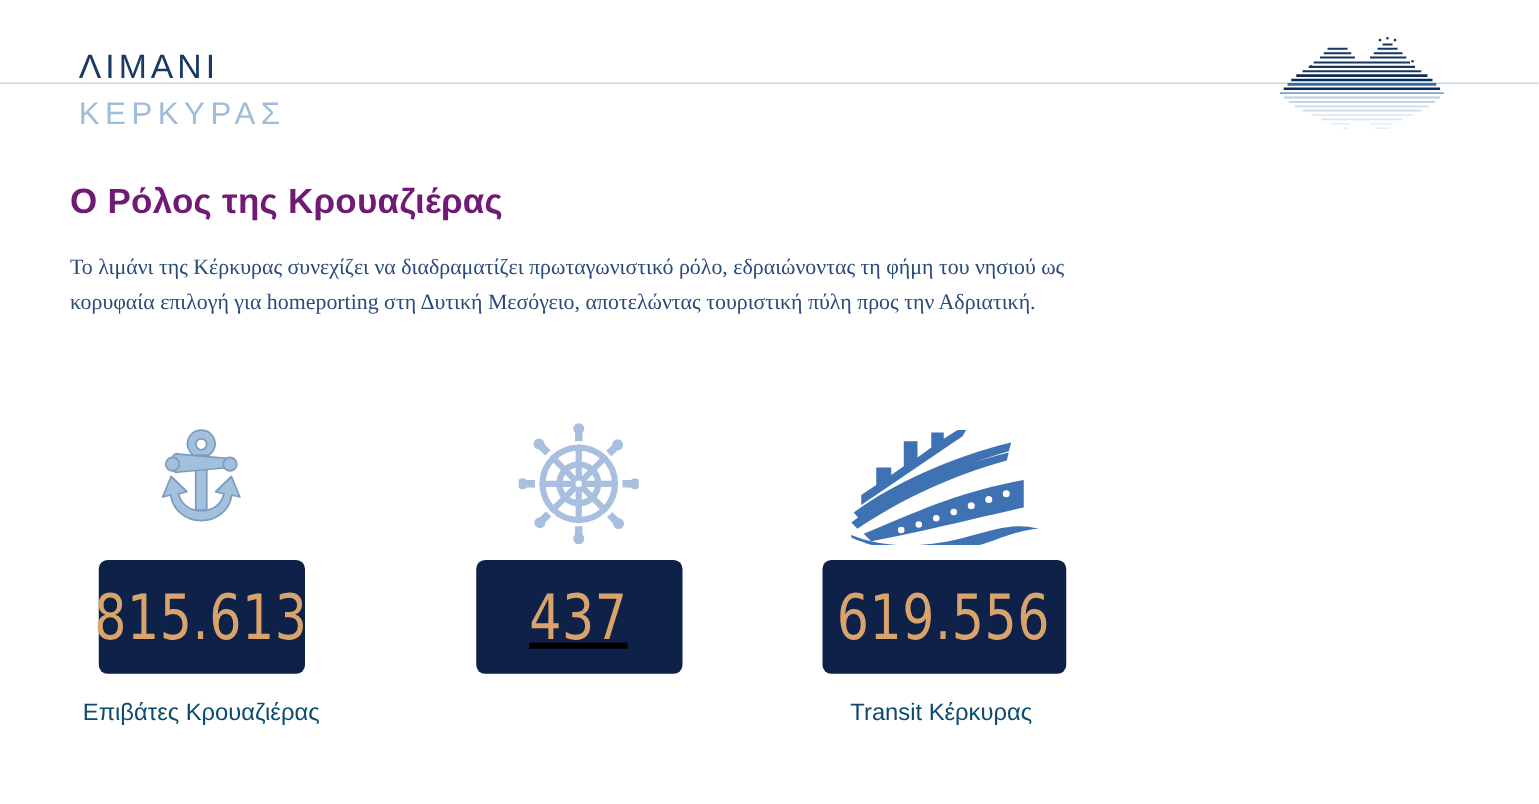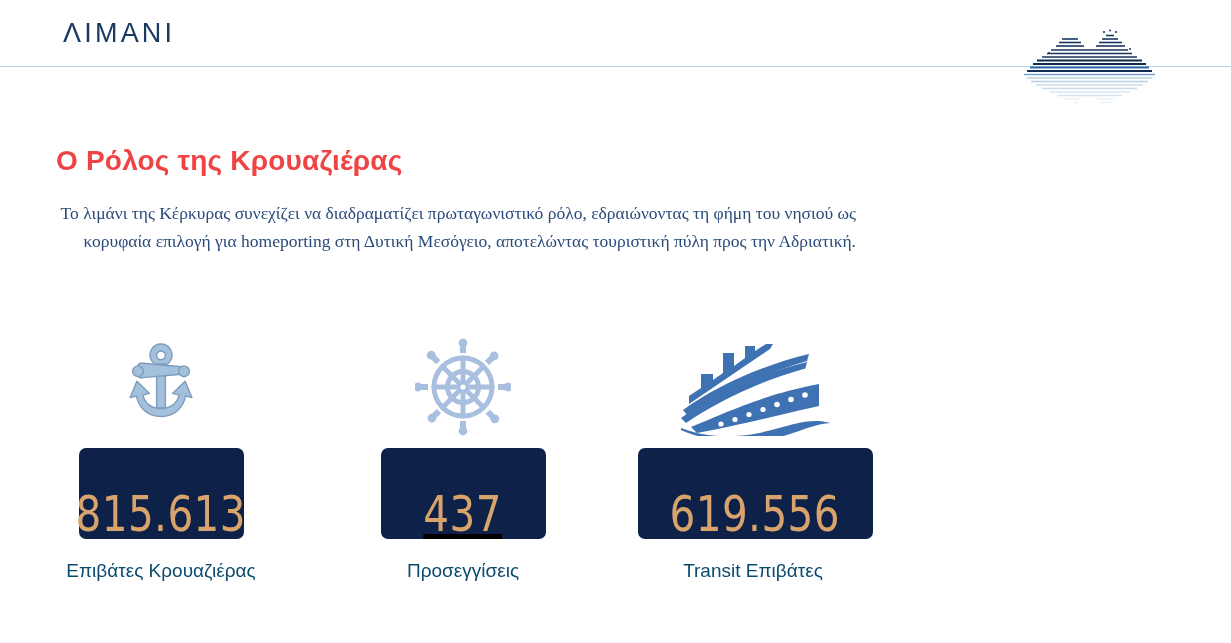"ΛΙΜΑΝΙ" .brand { top: 16px -> 36px }
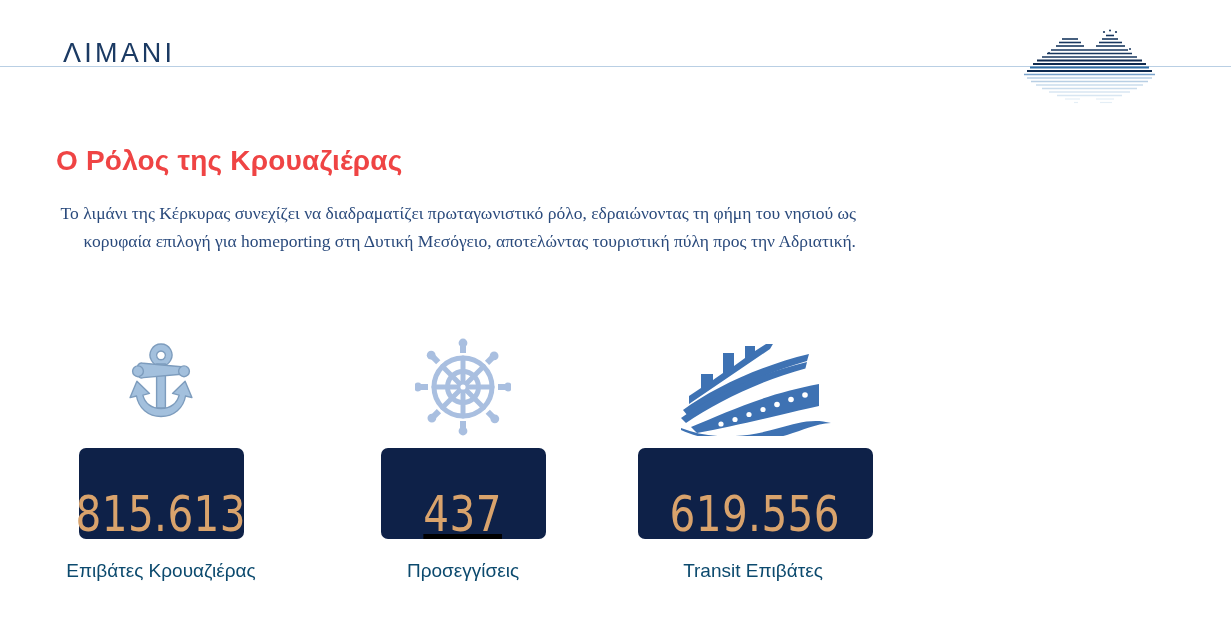"ΚΕΡΚΥΡΑΣ" div.brand-line2 { html: none -> <div>ΚΕΡΚΥΡΑΣ</div> }
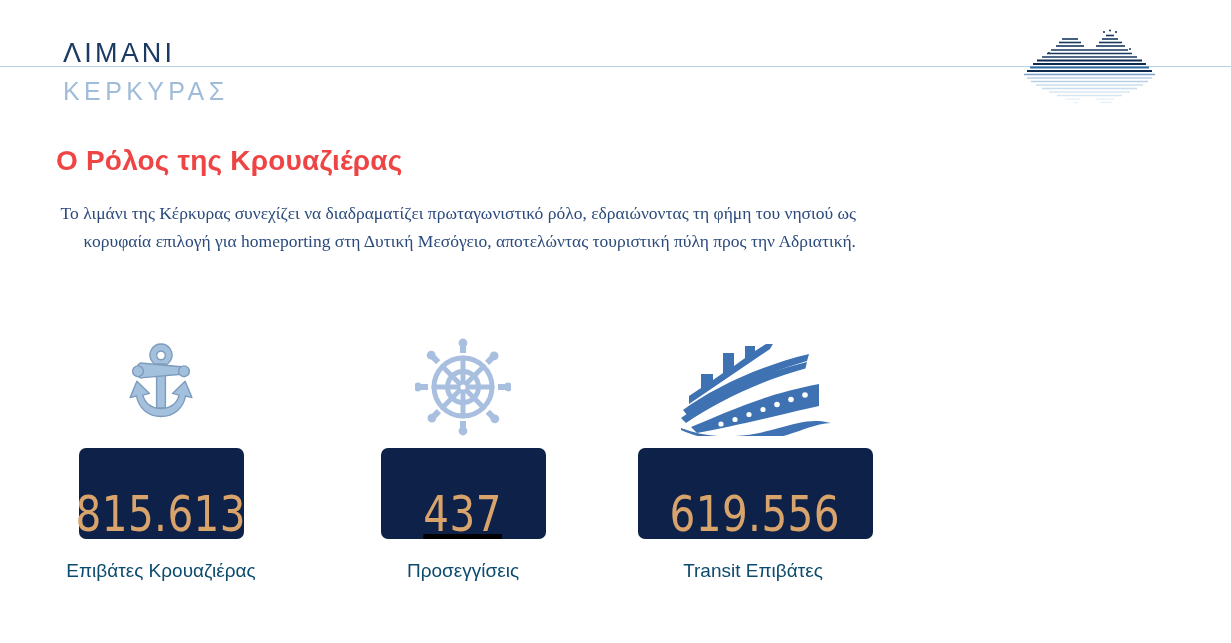"Ο Ρόλος της Κρουαζιέρας" .page-title { color: #ef4444 -> #701a75 }
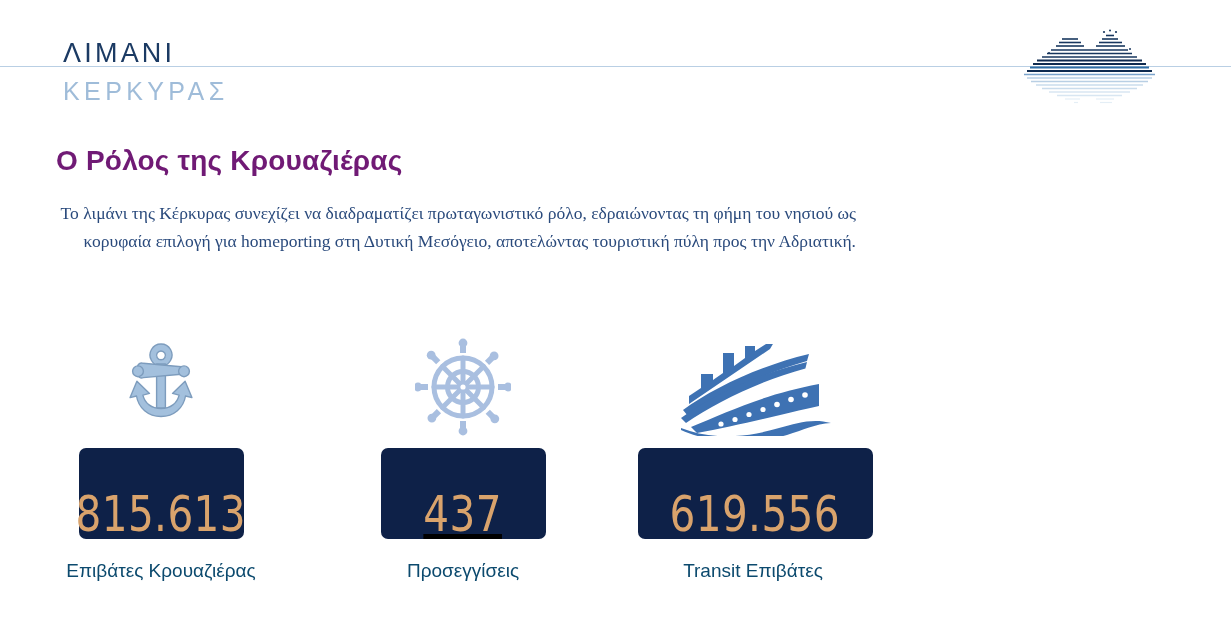"Το λιμάνι της Κέρκυρας συνεχίζει" .page-intro { text-align: right -> none }
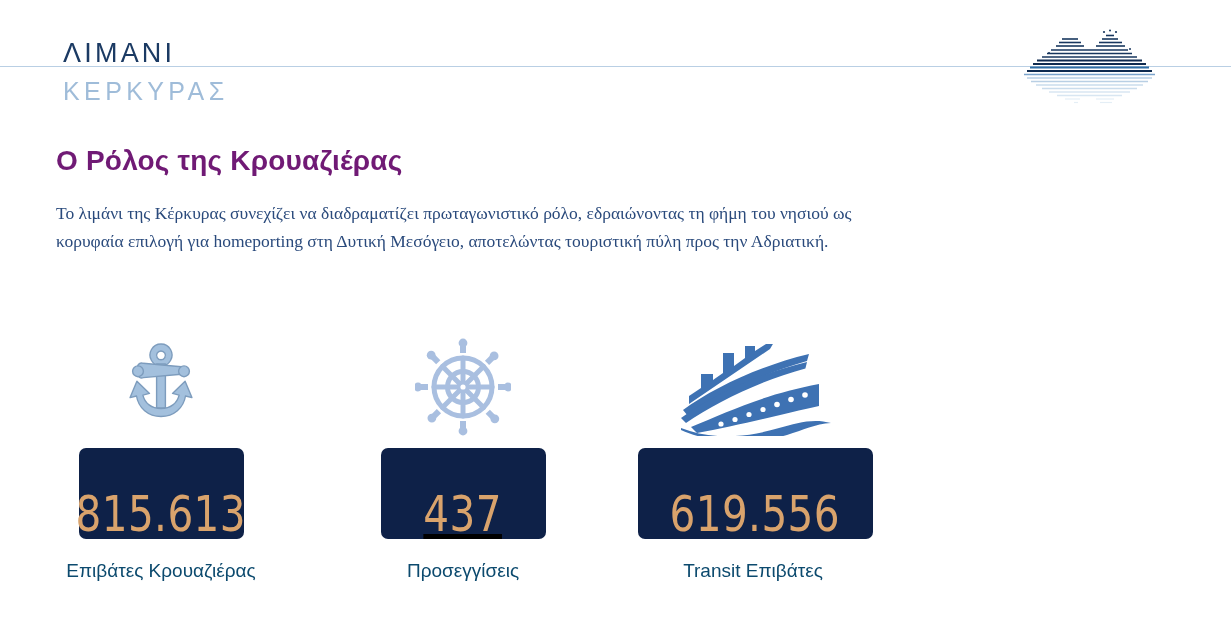"815.613" .stat-card { align-items: flex-end -> center }
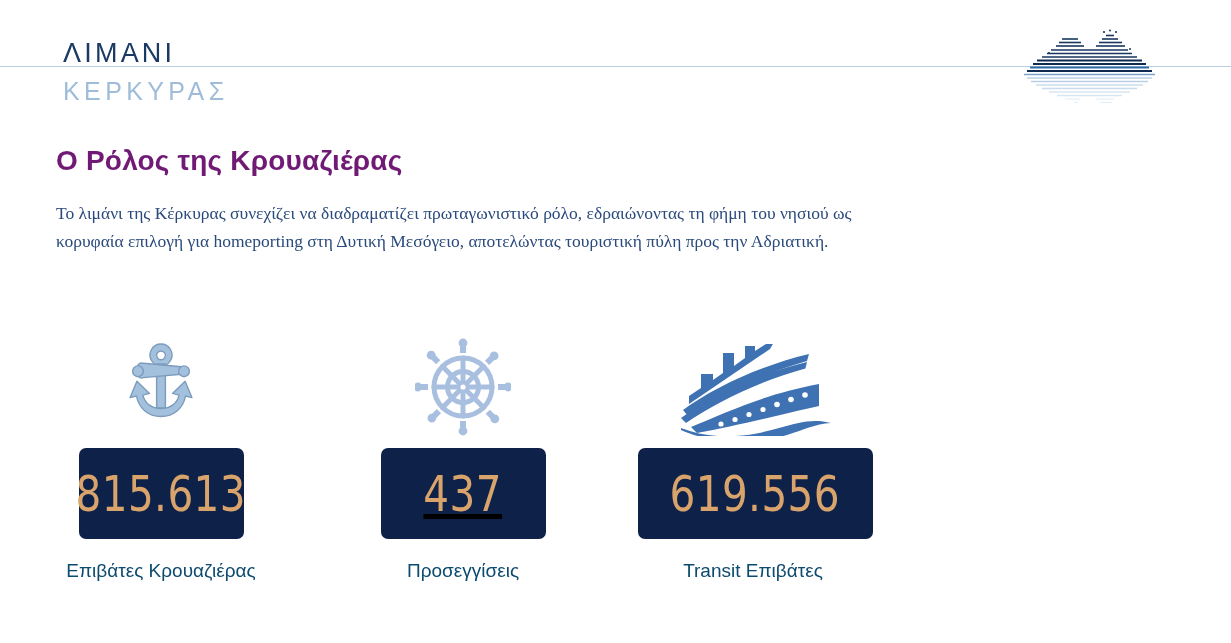"619.556" .col-2 .stat-card { width: 235px -> 195px }
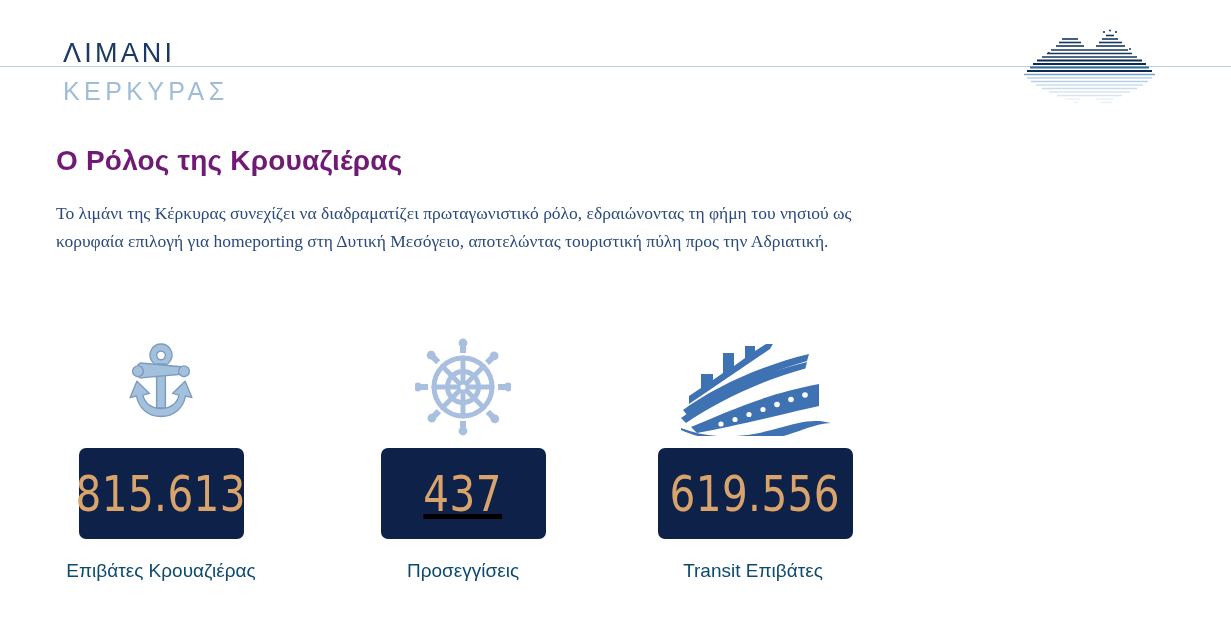"Προσεγγίσεις" div.stat-label { html: <div>Προσεγγίσεις</div> -> none }
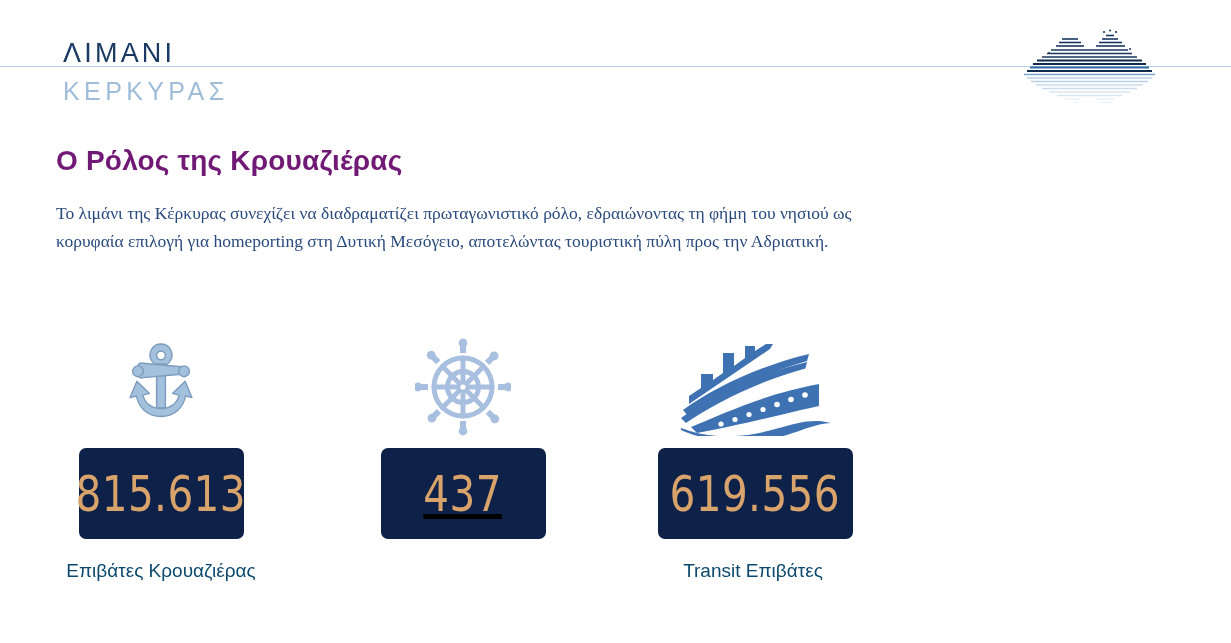"Transit Επιβάτες" div.stat-label { text: Επιβάτες -> Κέρκυρας }
